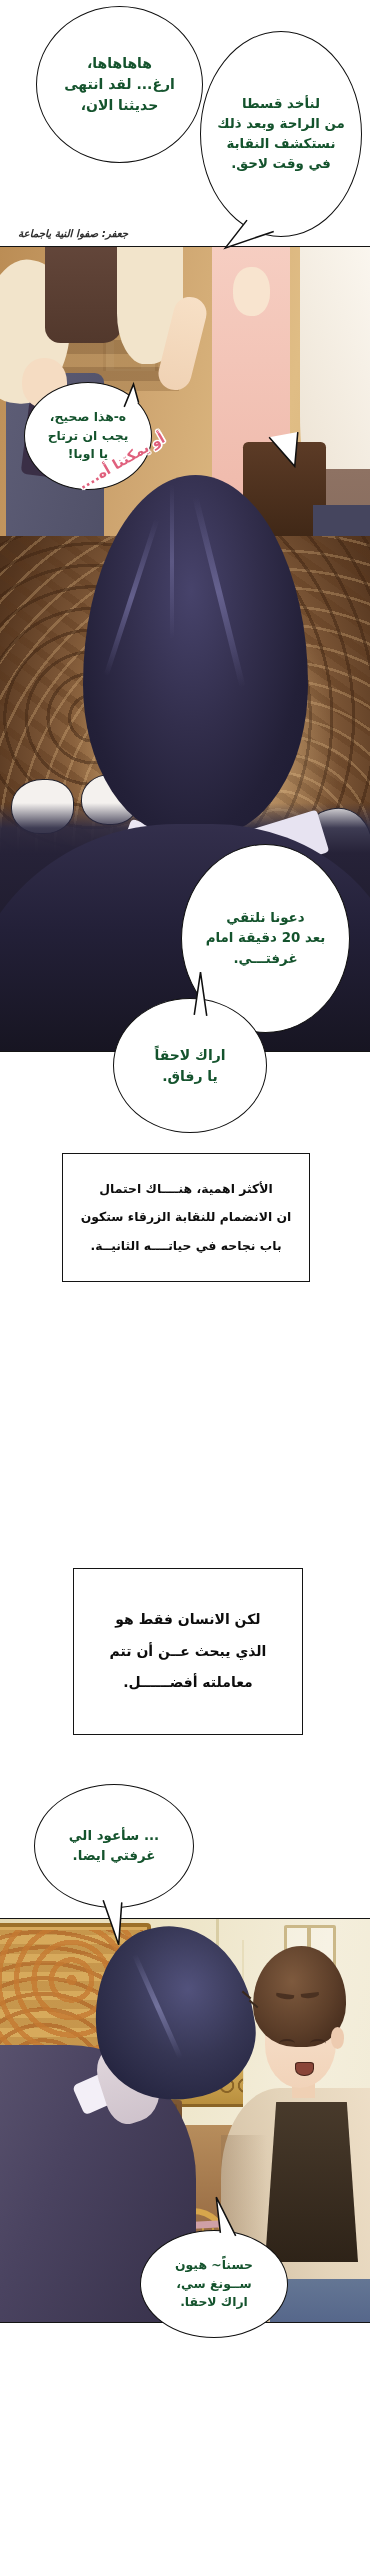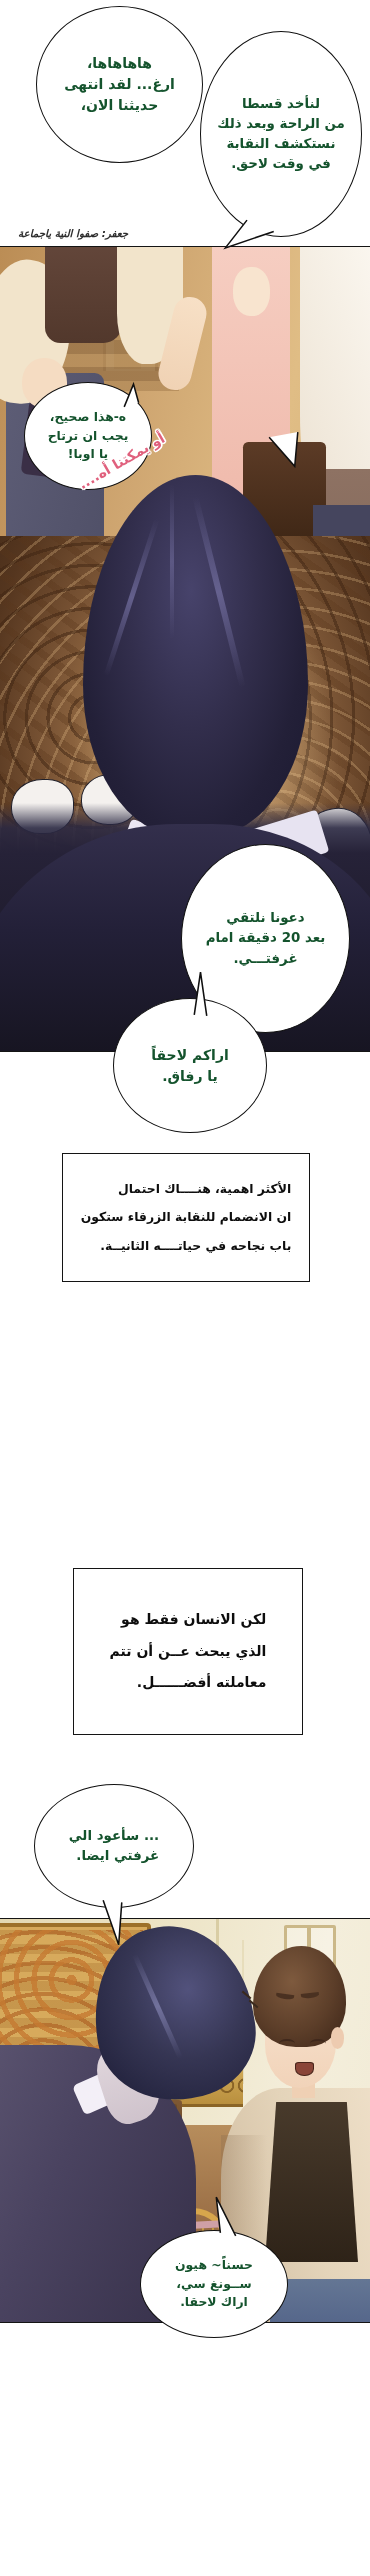"اراكم لاحقاً" span.btxt { text: اراكم -> اراك }
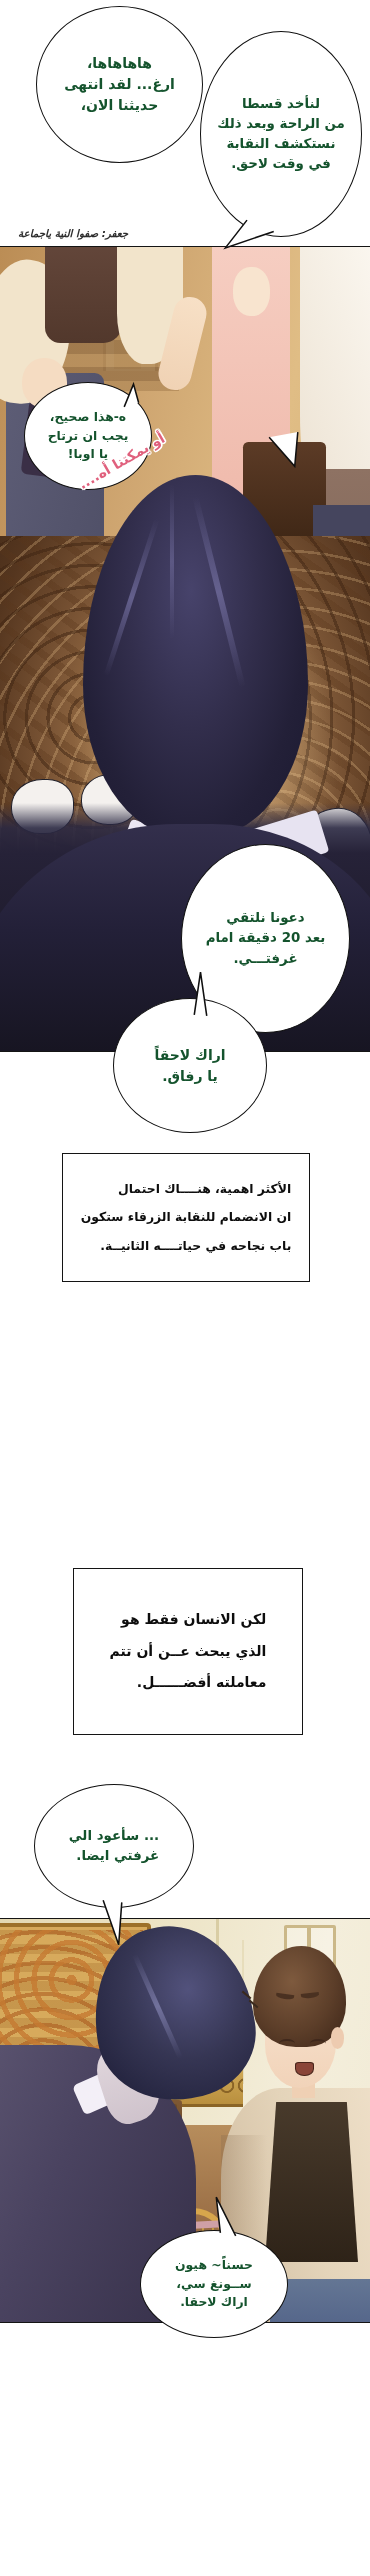"الأكثر اهمية، هنــــاك احتمال" .captxt { text-align: right -> center }
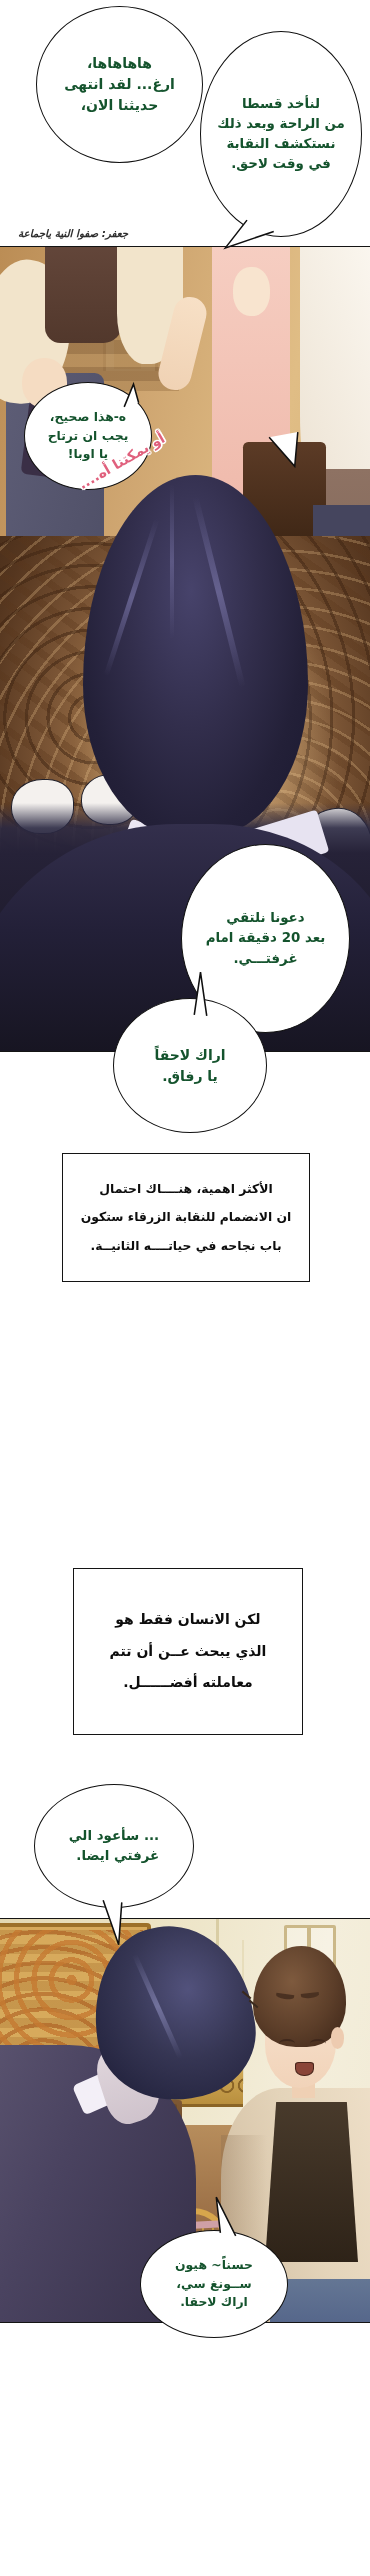"... سأعود الي" span.btxt { text-align: right -> none }
